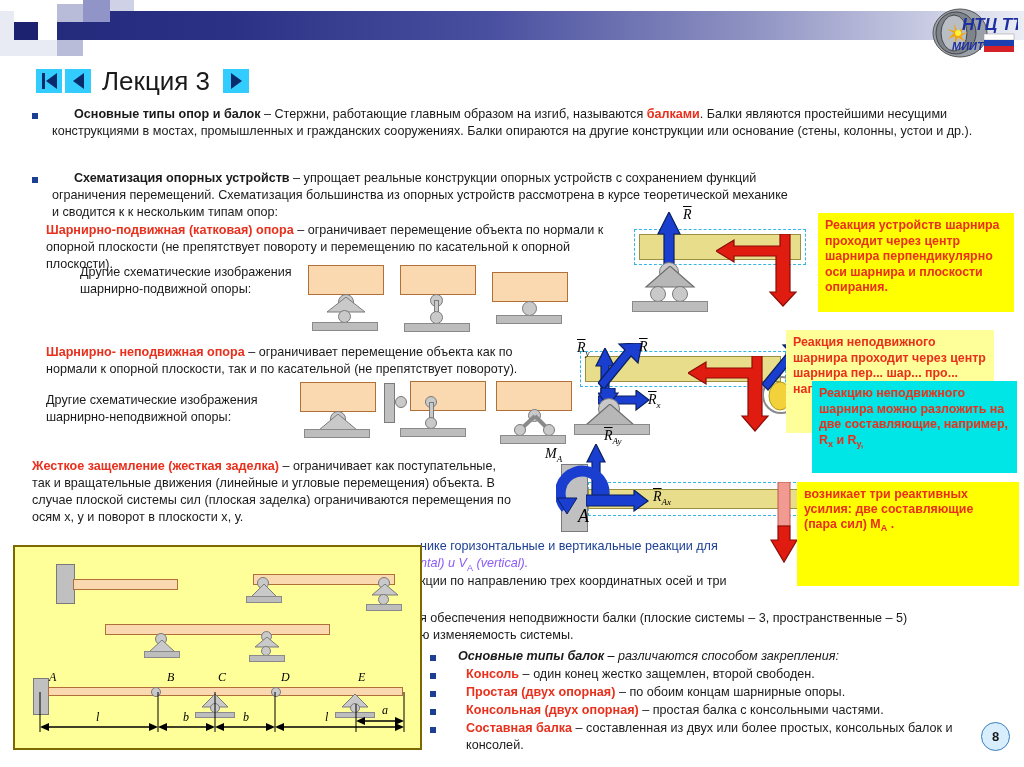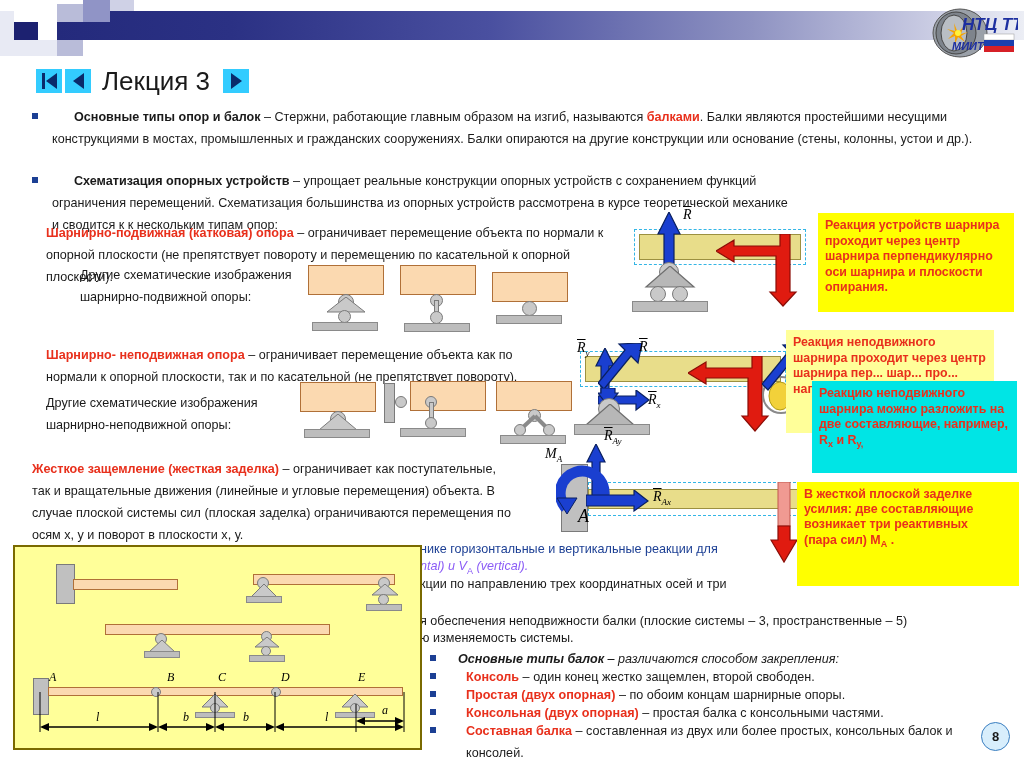"Основные типы опор и балок" .txt { line-height: 22px -> 17px }
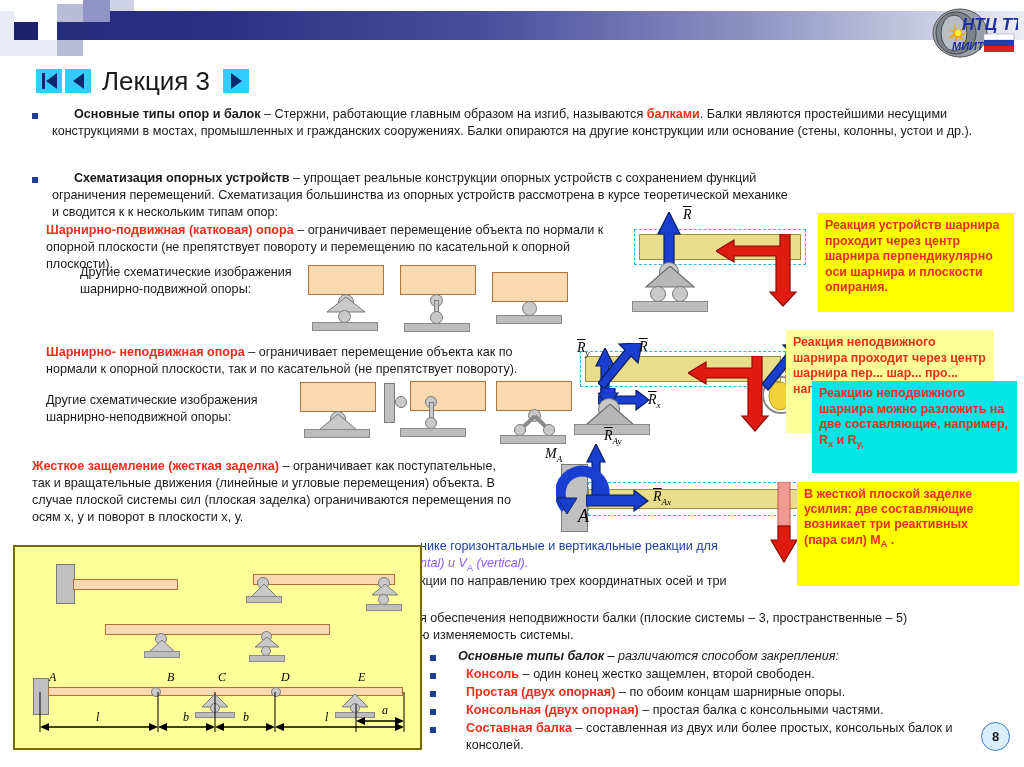"В жесткой плоской заделке" div { html: <div>В жесткой плоской заделке</div> -> none }
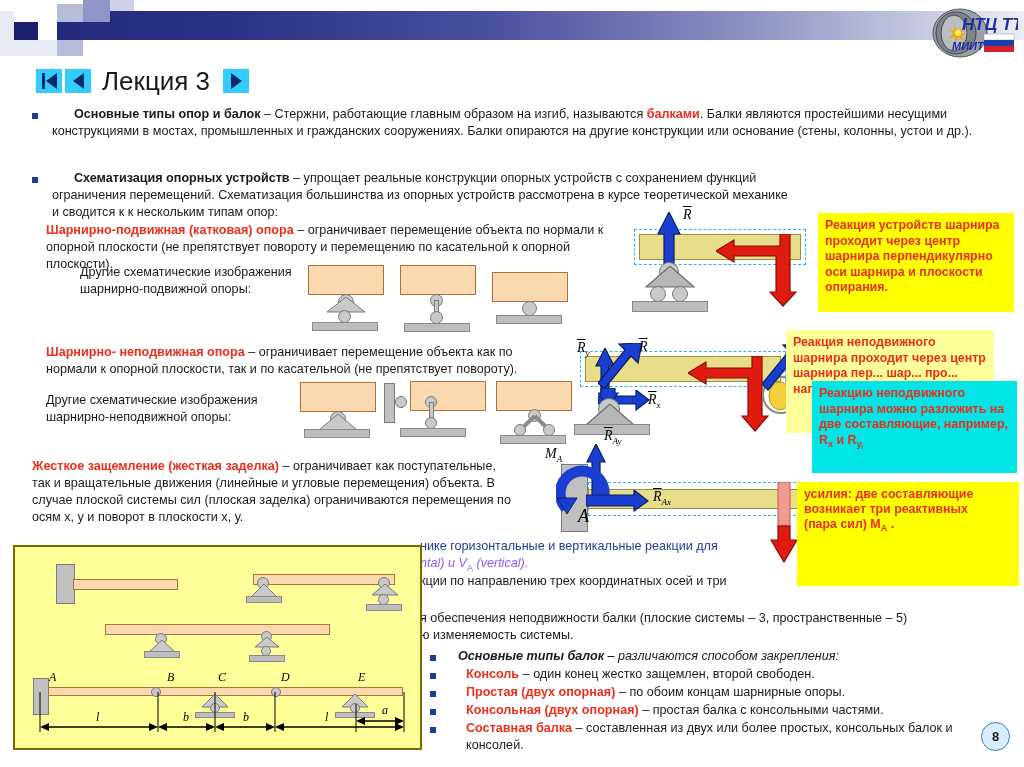"усилия: две составляющие" div { order: before "возникает три реактивных" -> after "возникает три реактивных" }
